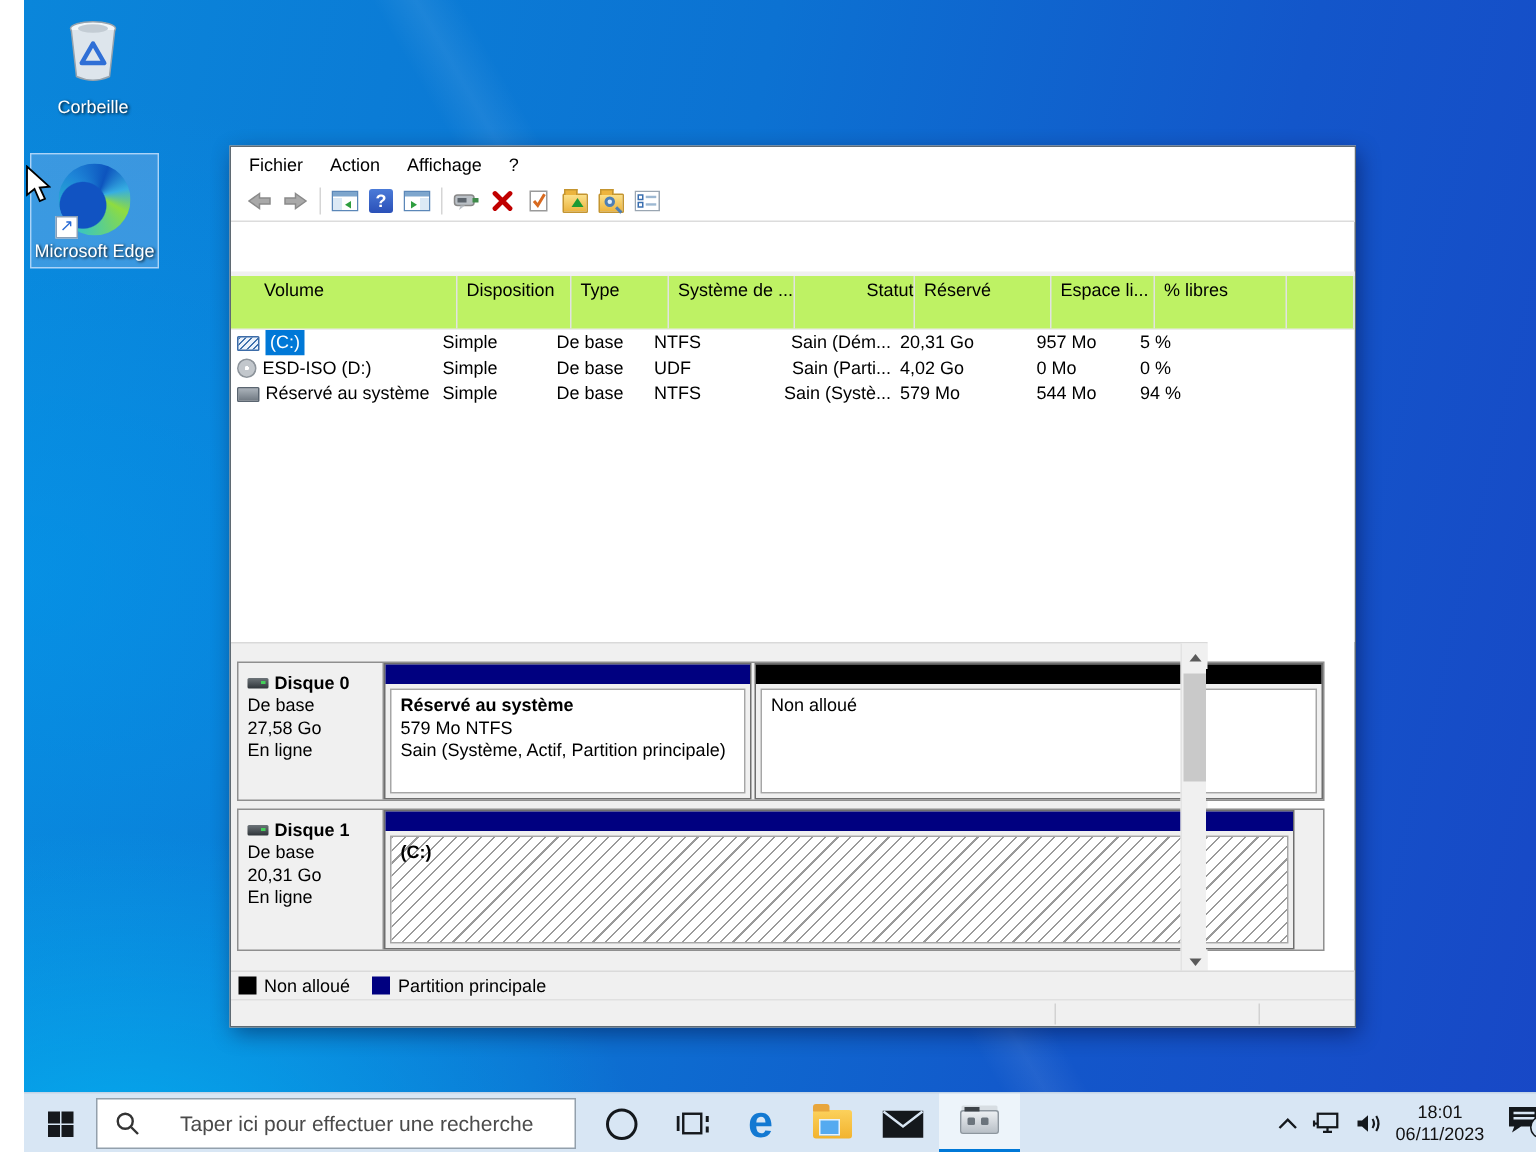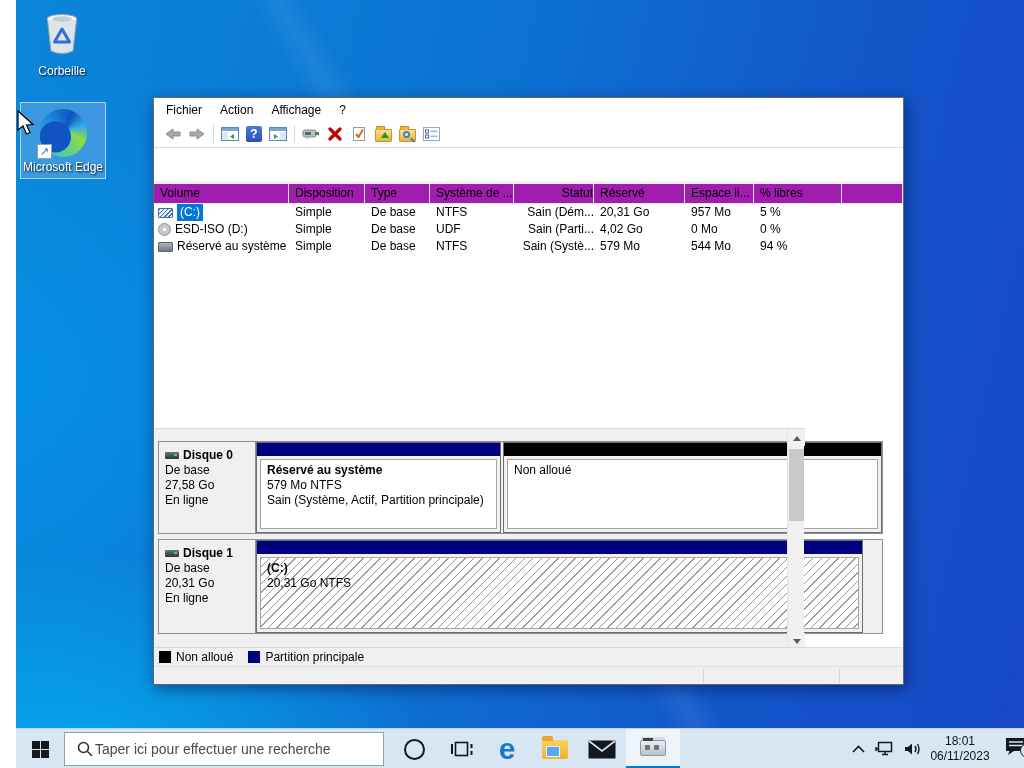"Volume" .lv-header { background: #a21caf -> #bef264; height: 20px -> 36px; padding-left: none -> 16px }
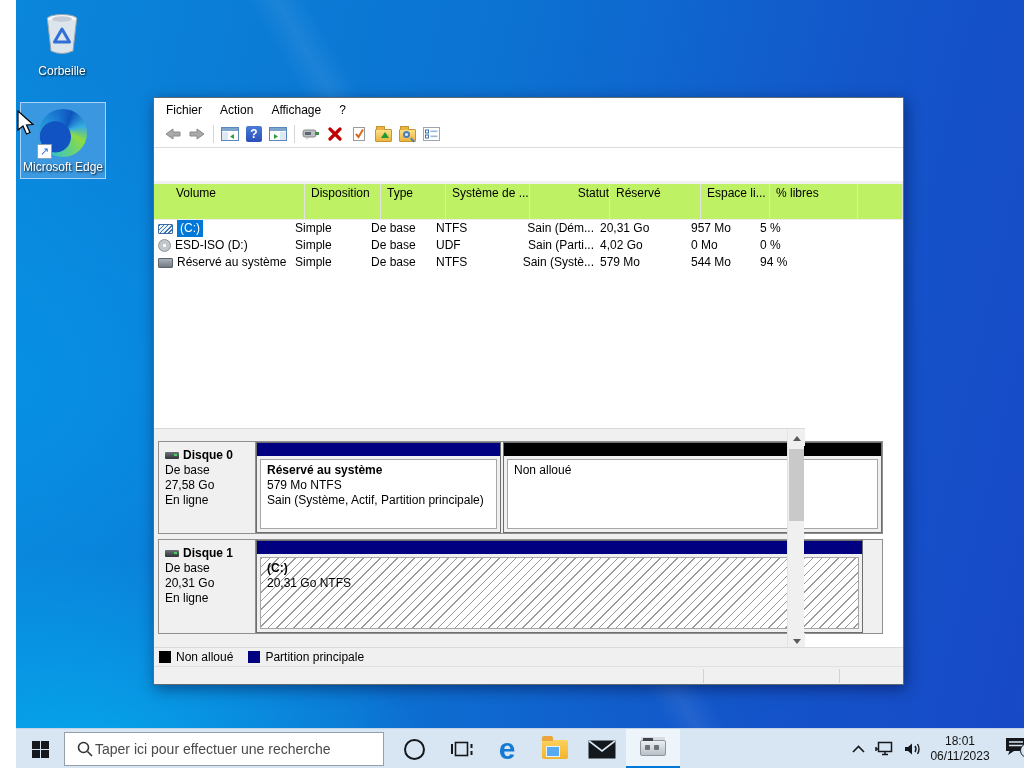"20,31 Go NTFS" div { html: <div>20,31 Go NTFS</div> -> none }
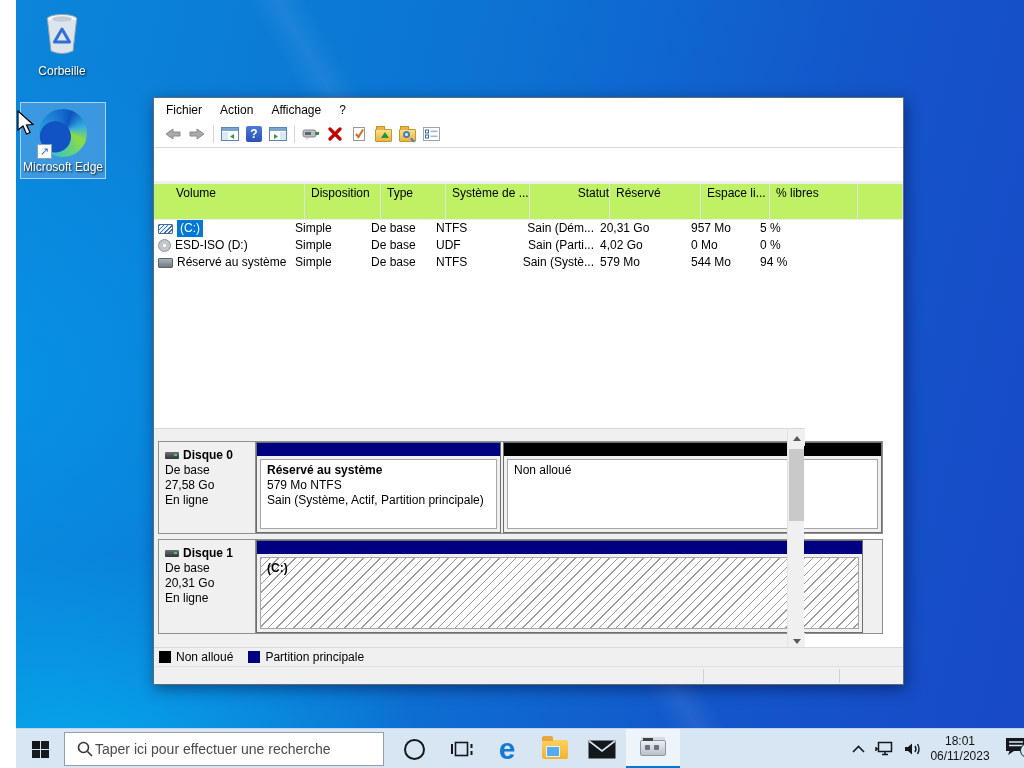"Taper ici pour effectuer une" #search-box { gap: 2px -> 27px }
